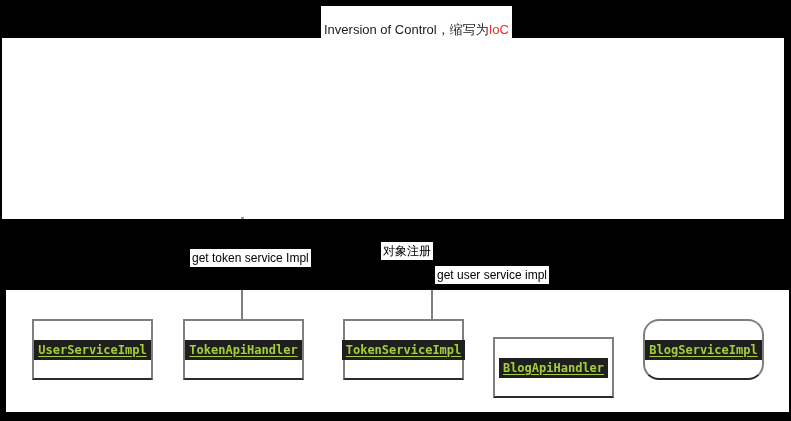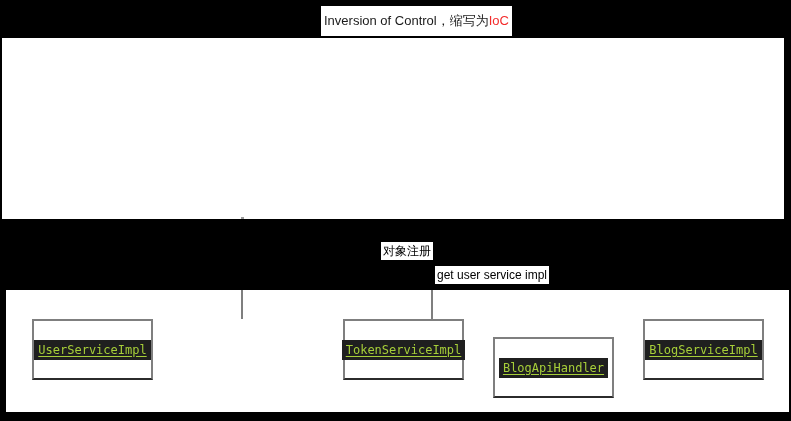"Inversion of Control，缩写为IoC" .title-strip { padding: 7px 3px -> 16px 3px }
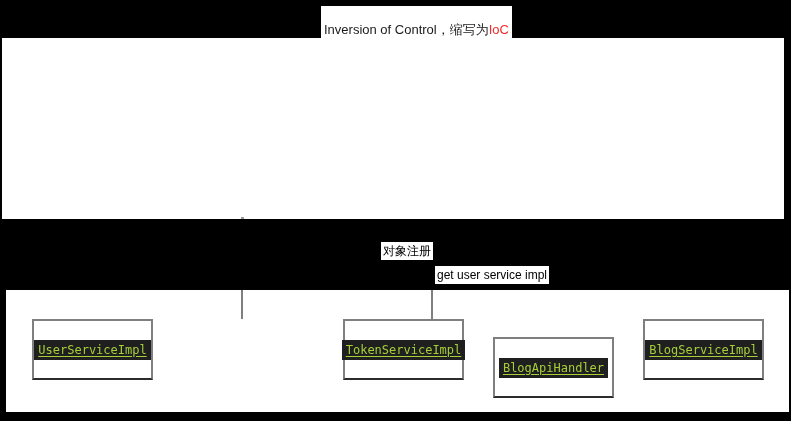"get token service Impl" div.edge-label { html: none -> <div>get token service Impl</div> }
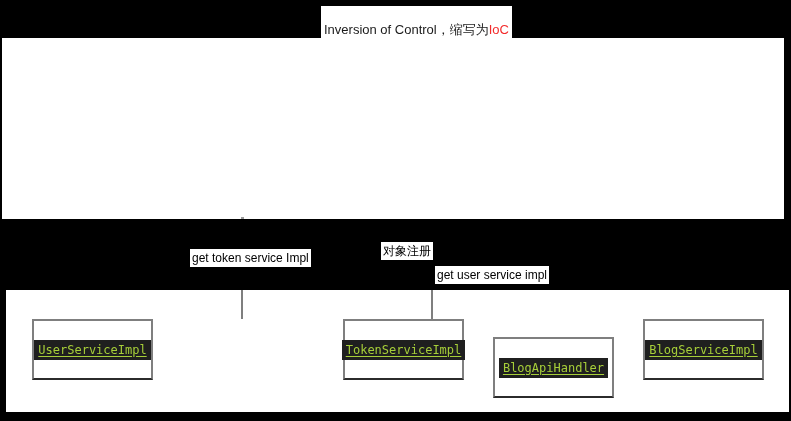"UserServiceImpl" .code-chip { font-weight: normal -> bold }
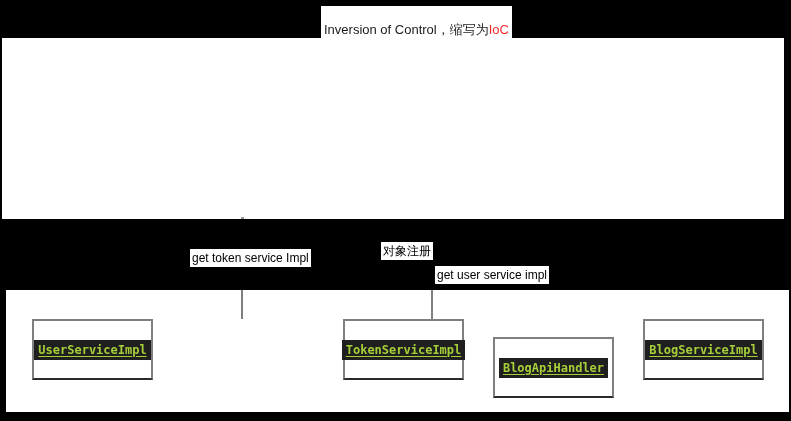"TokenApiHandler" div.class-box { html: none -> <div> <span>TokenApiHandler</span> </div> }
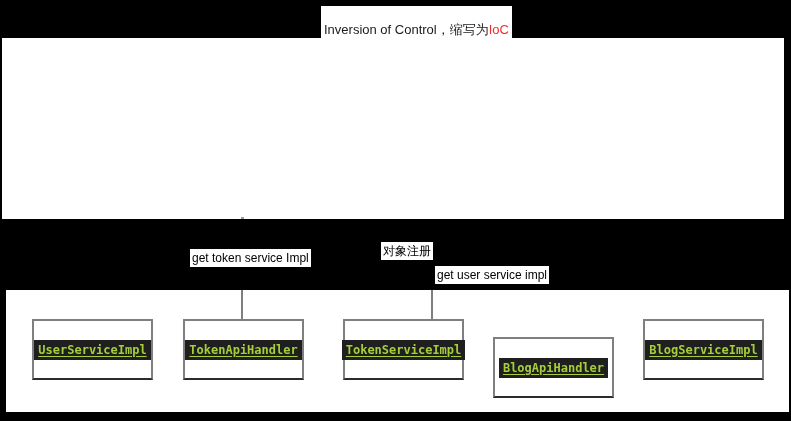"BlogServiceImpl" .class-box.b5 { border-radius: none -> 16px }
